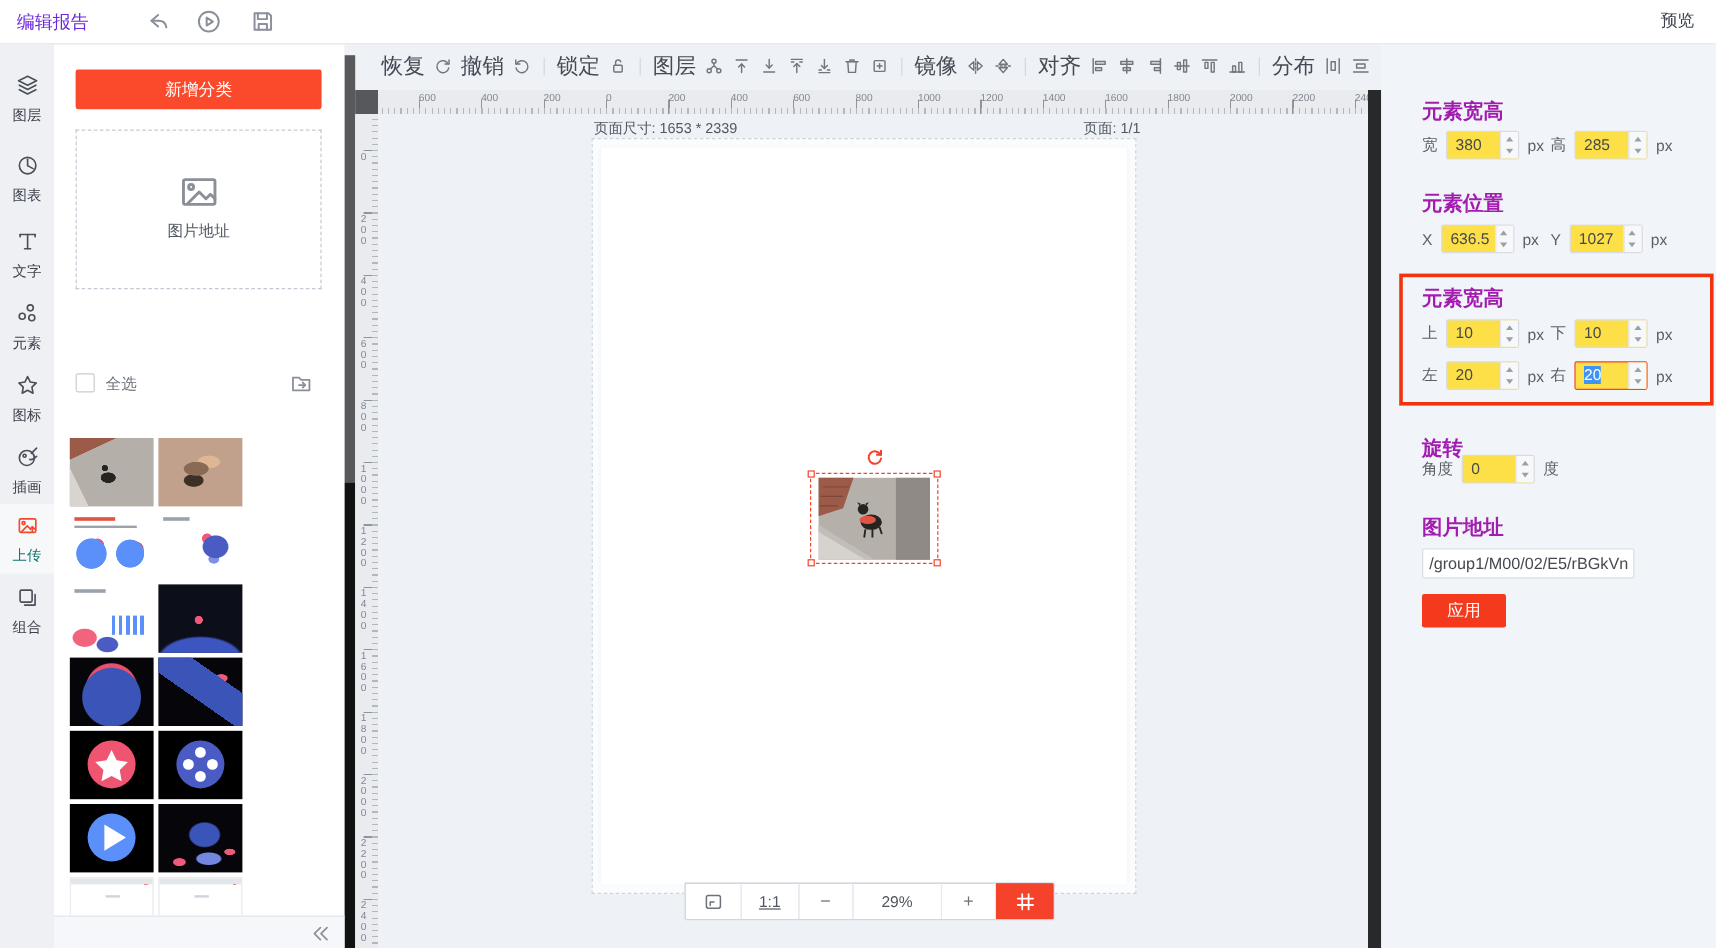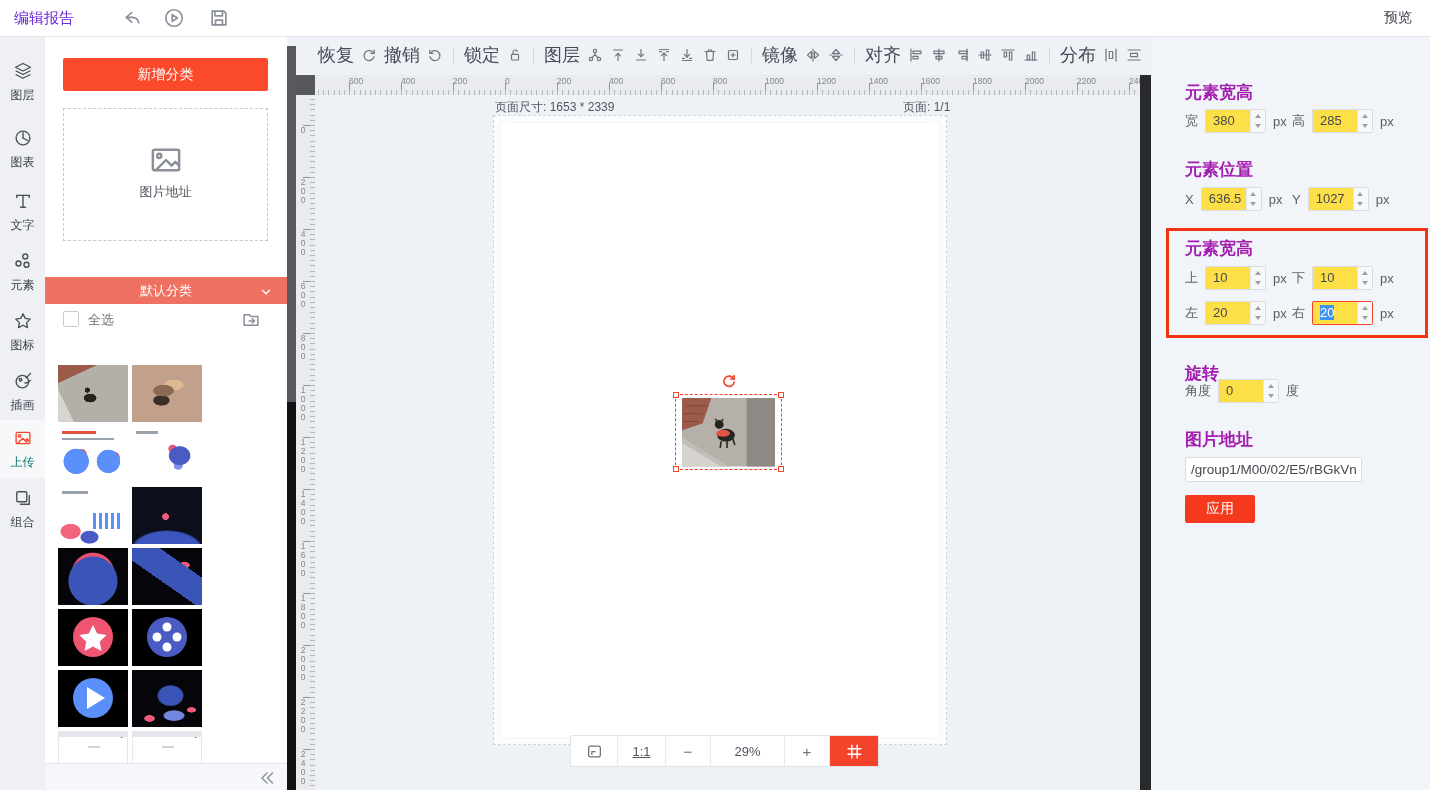"默认分类" div { html: <div> <span>默认分类</span> <svg> <path></path> </svg> </div> -> none }
